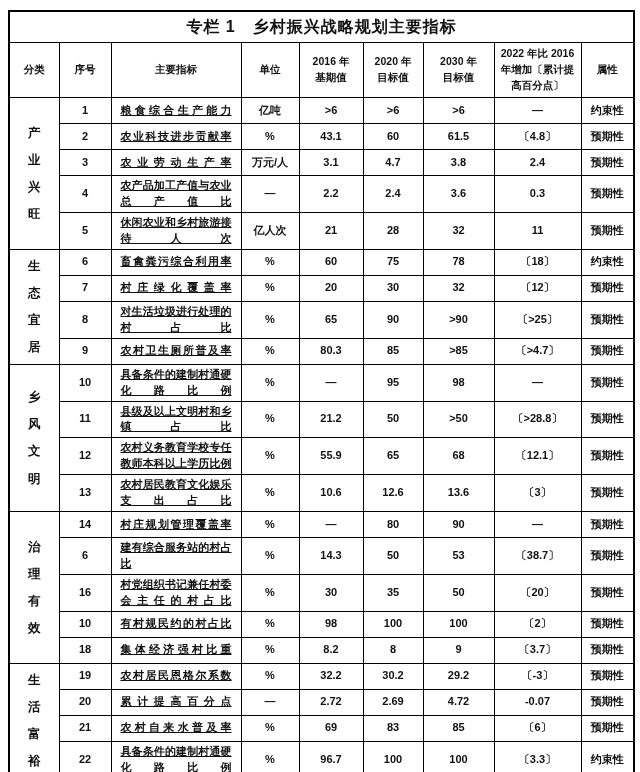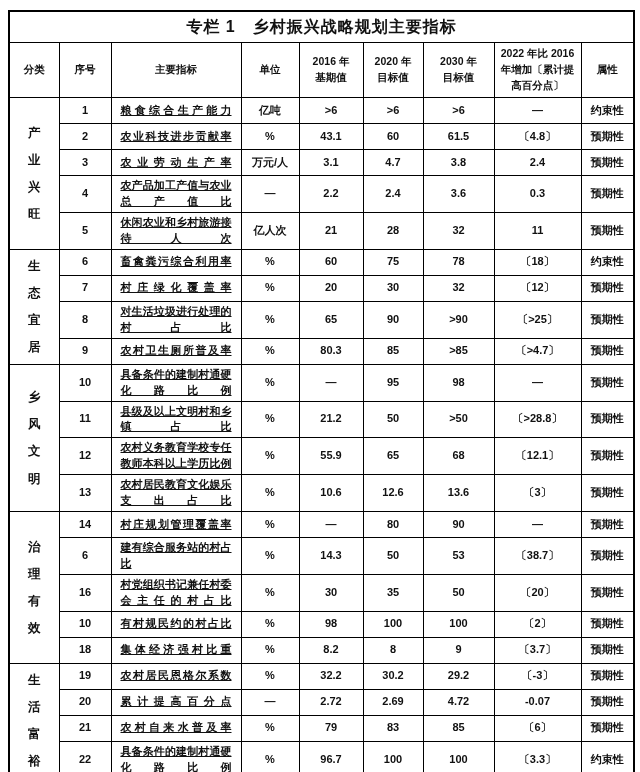"79" td { text: 79 -> 69 }
